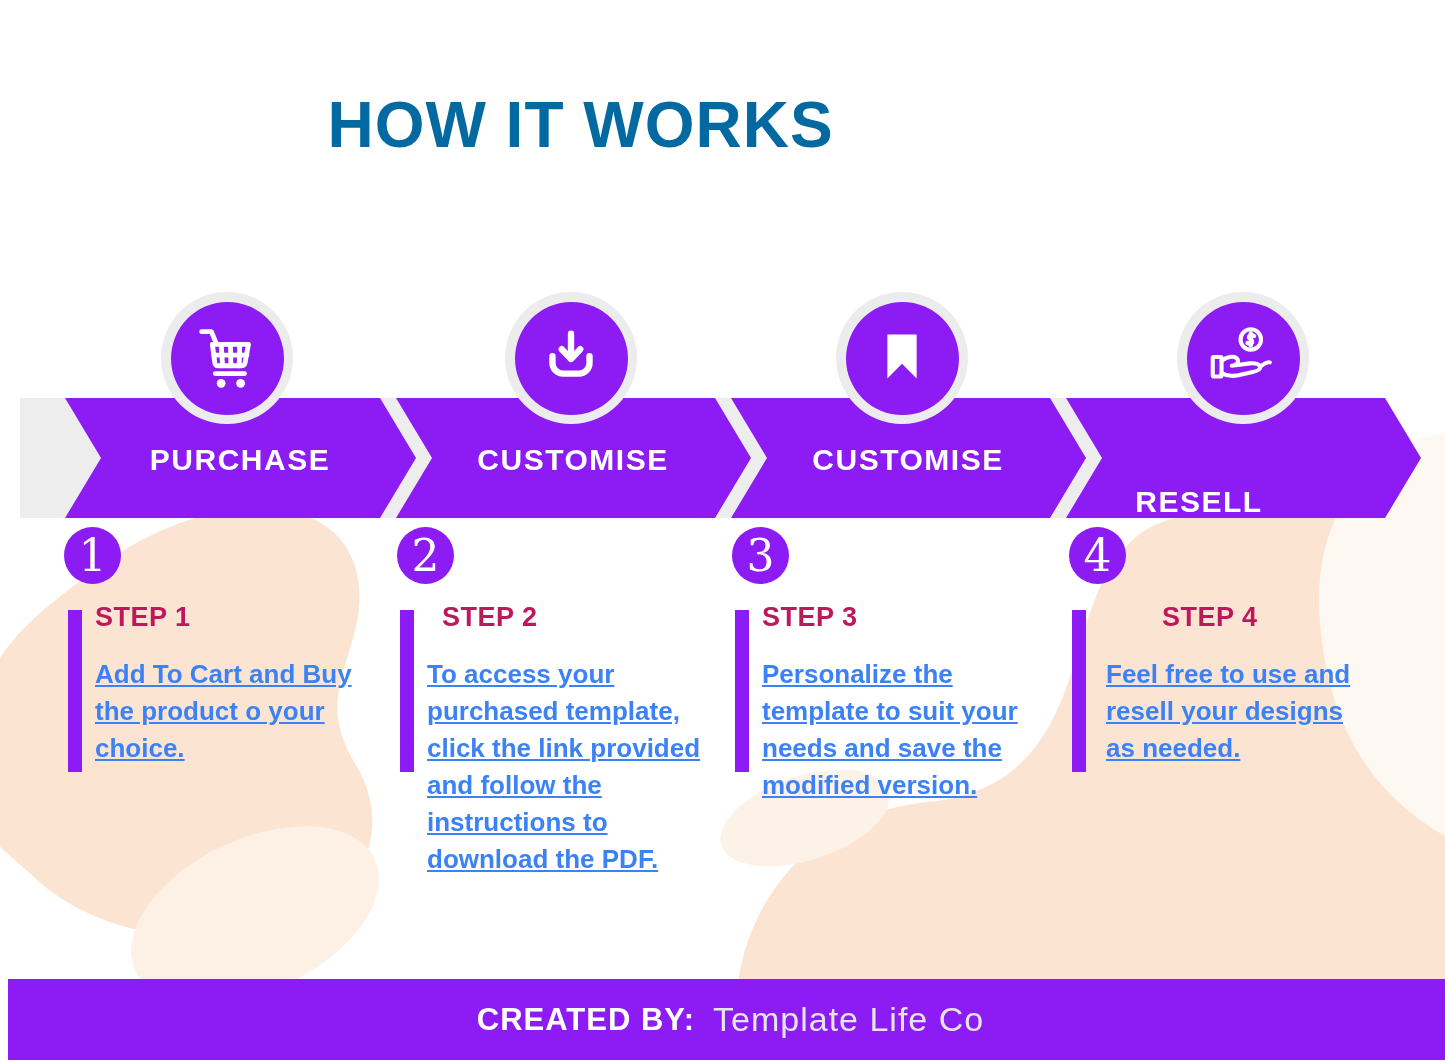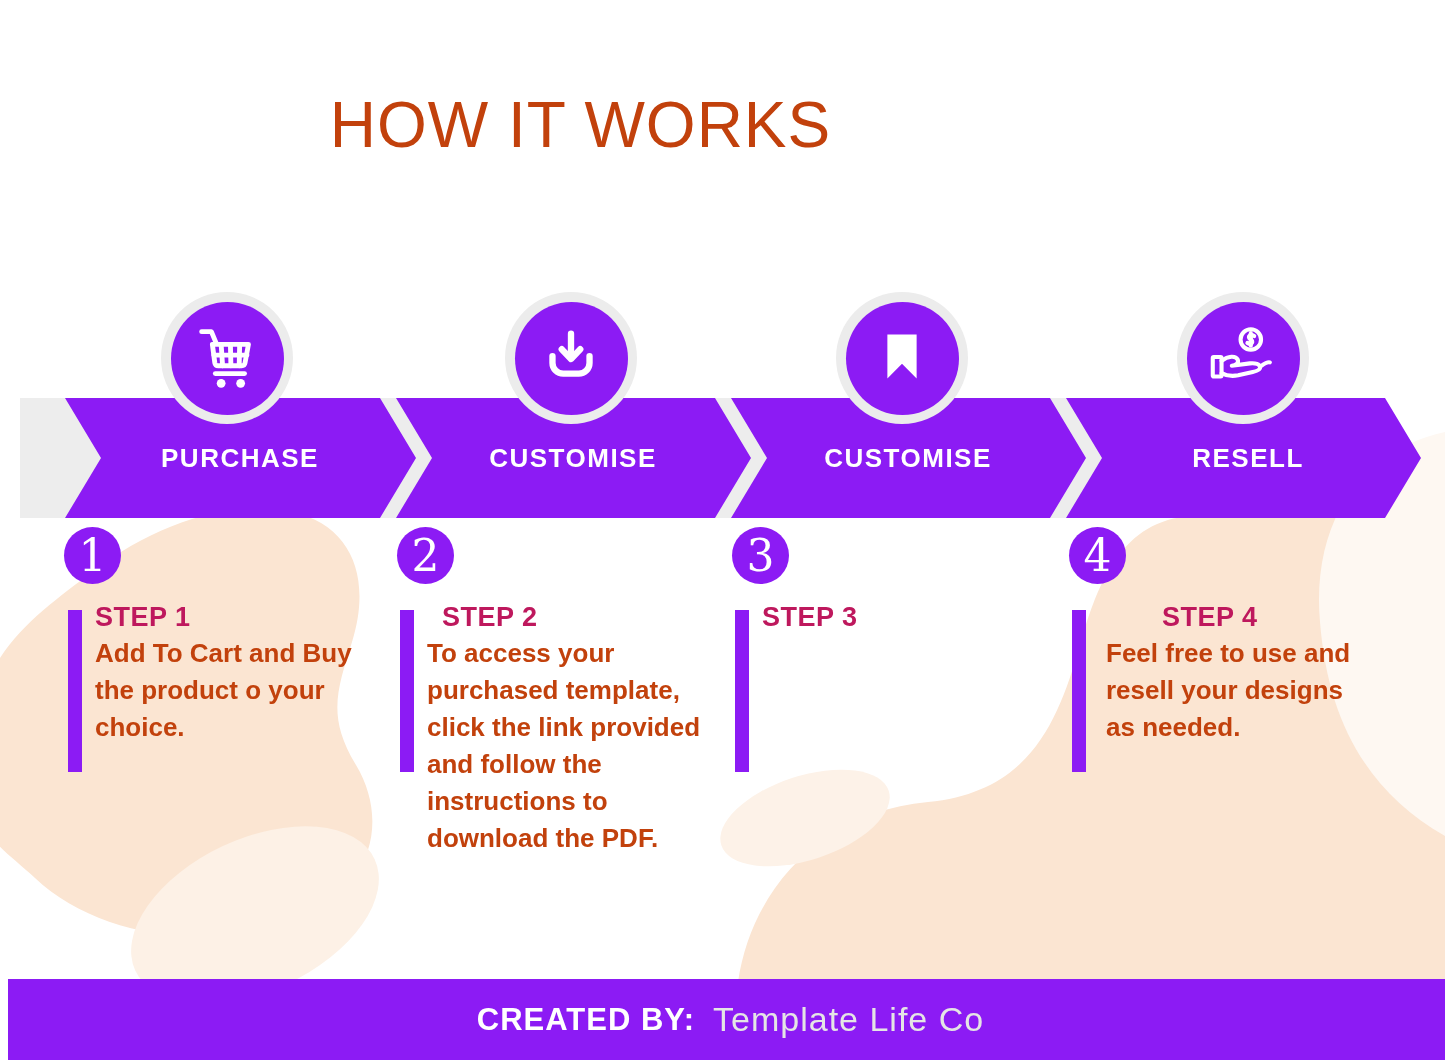"HOW IT WORKS" #page-title { color: #c2410c -> #0369a1; font-weight: 400 -> 700 }
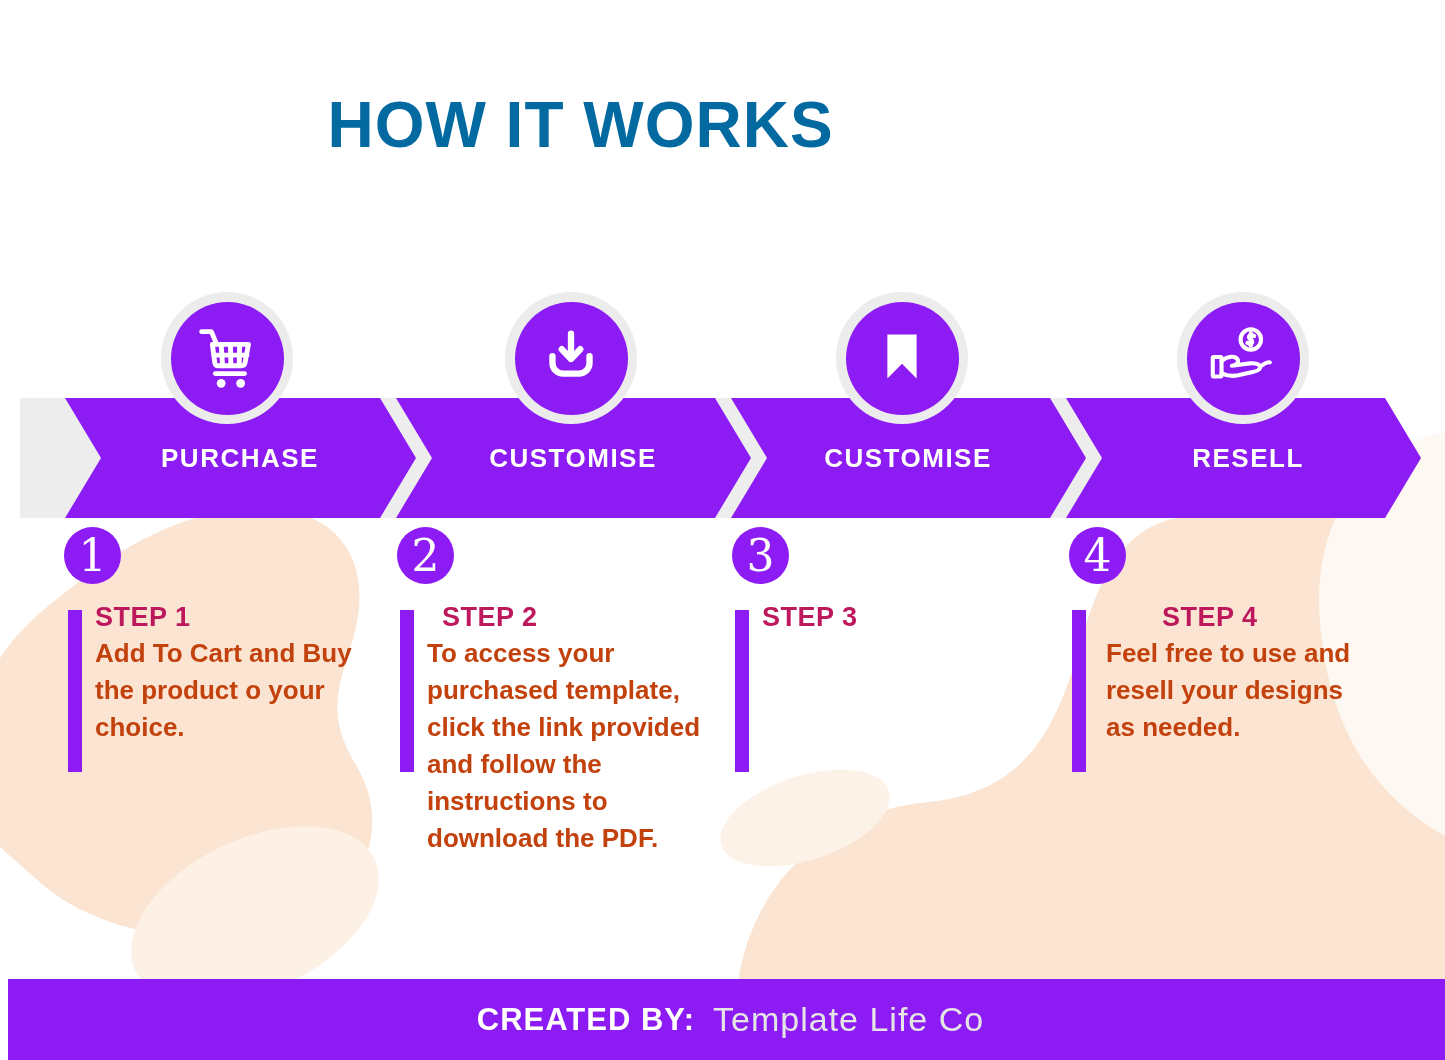"PURCHASE" .arrow-label { font-size: 26px -> 30px }
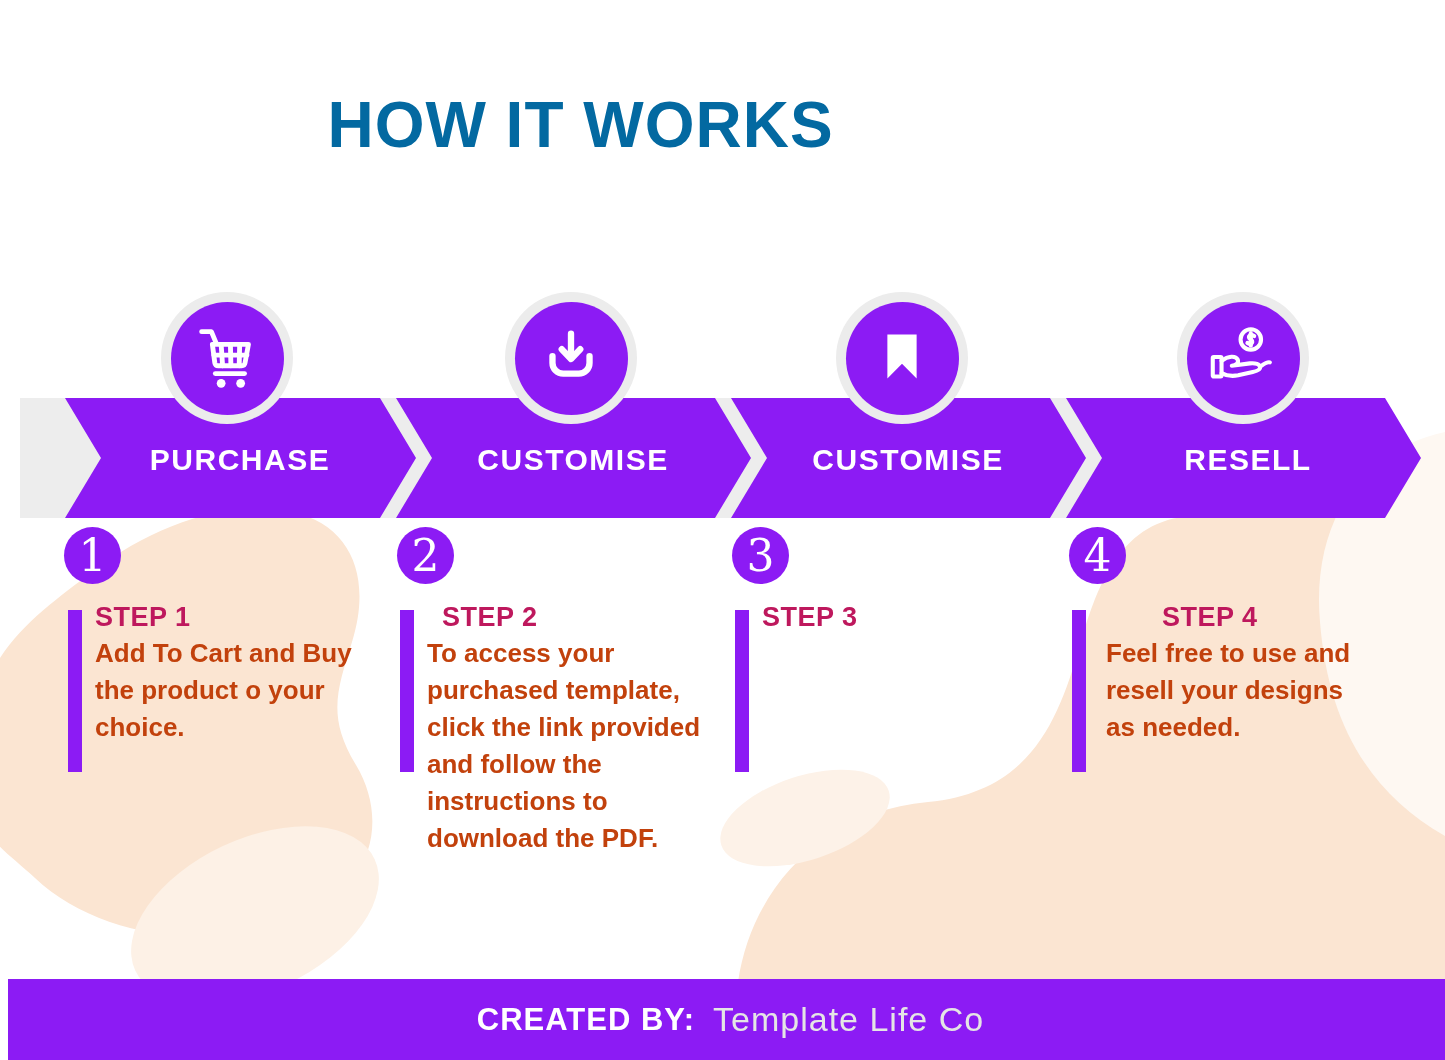"RESELL" div.abs { left: 1088px -> 1039px; margin-top: none -> 42px }
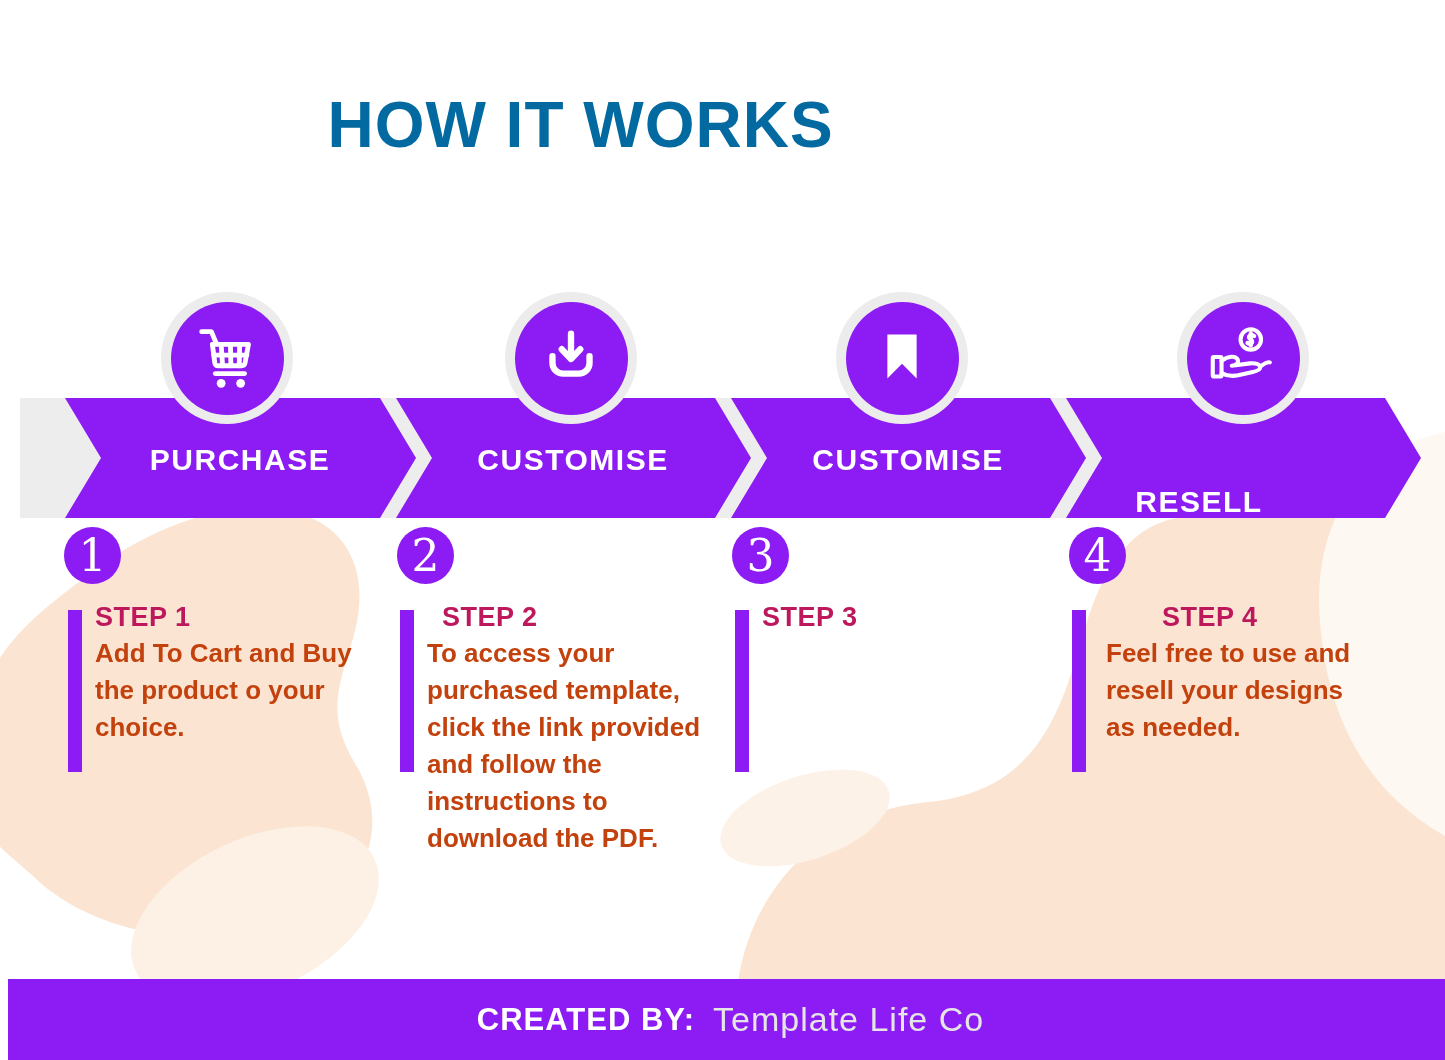"Add To Cart and Buy" .step-desc { color: #c2410c -> #3b82f6; text-decoration: none -> underline; top: 635px -> 656px }
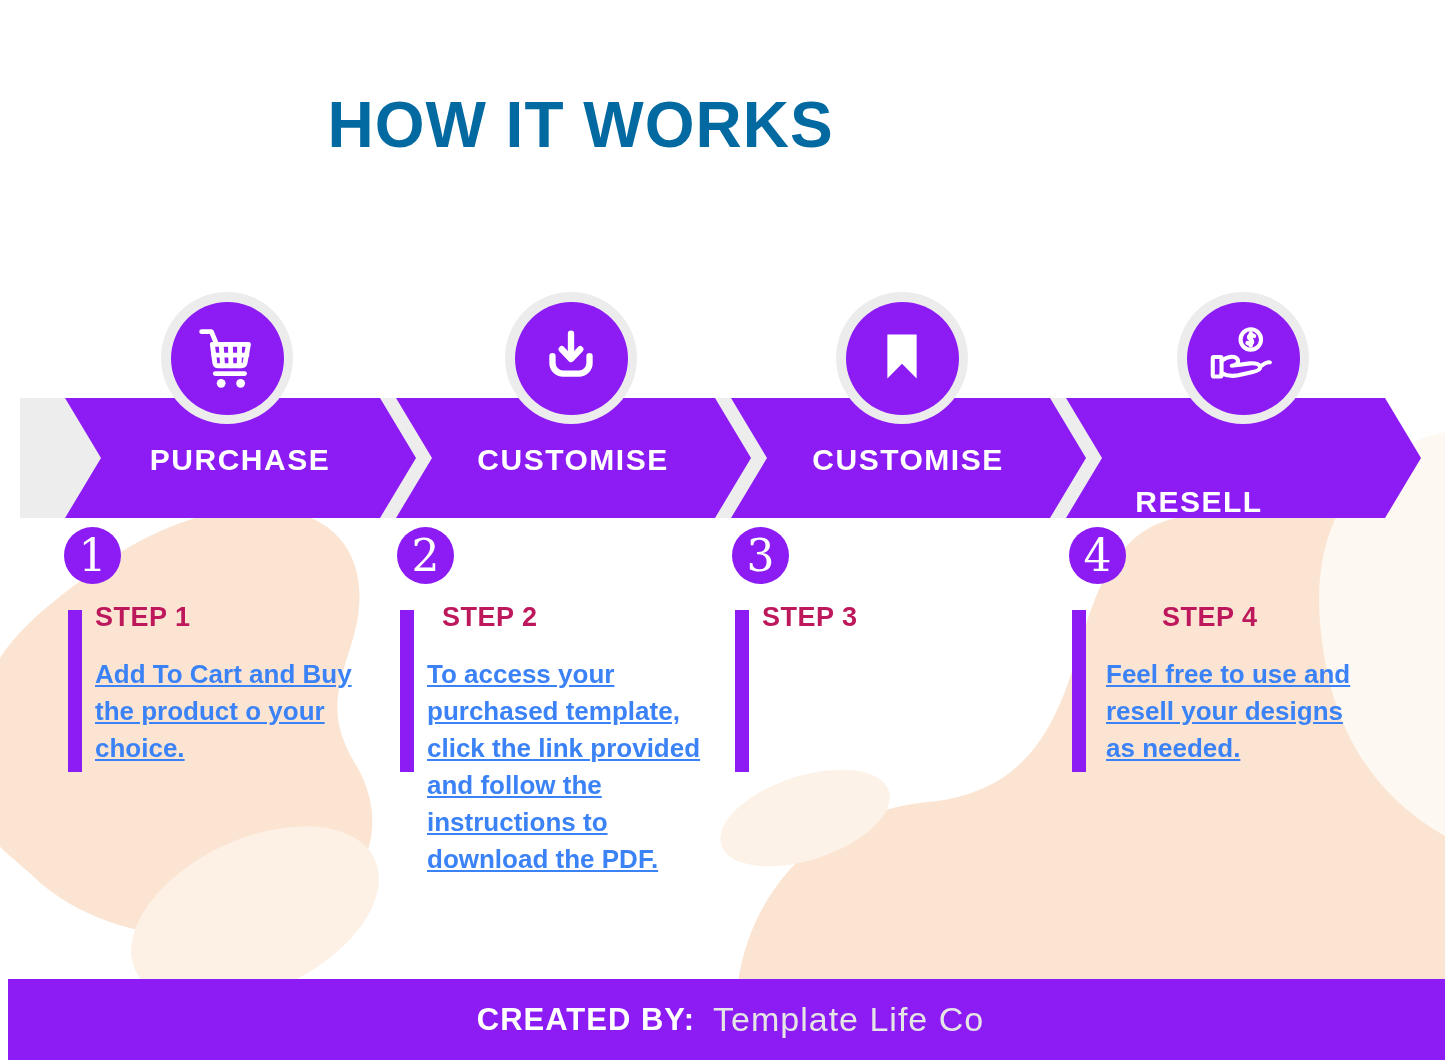"Personalize the" div.abs { html: none -> <div>Personalize the template to suit your needs and save the modified version.</div> }
